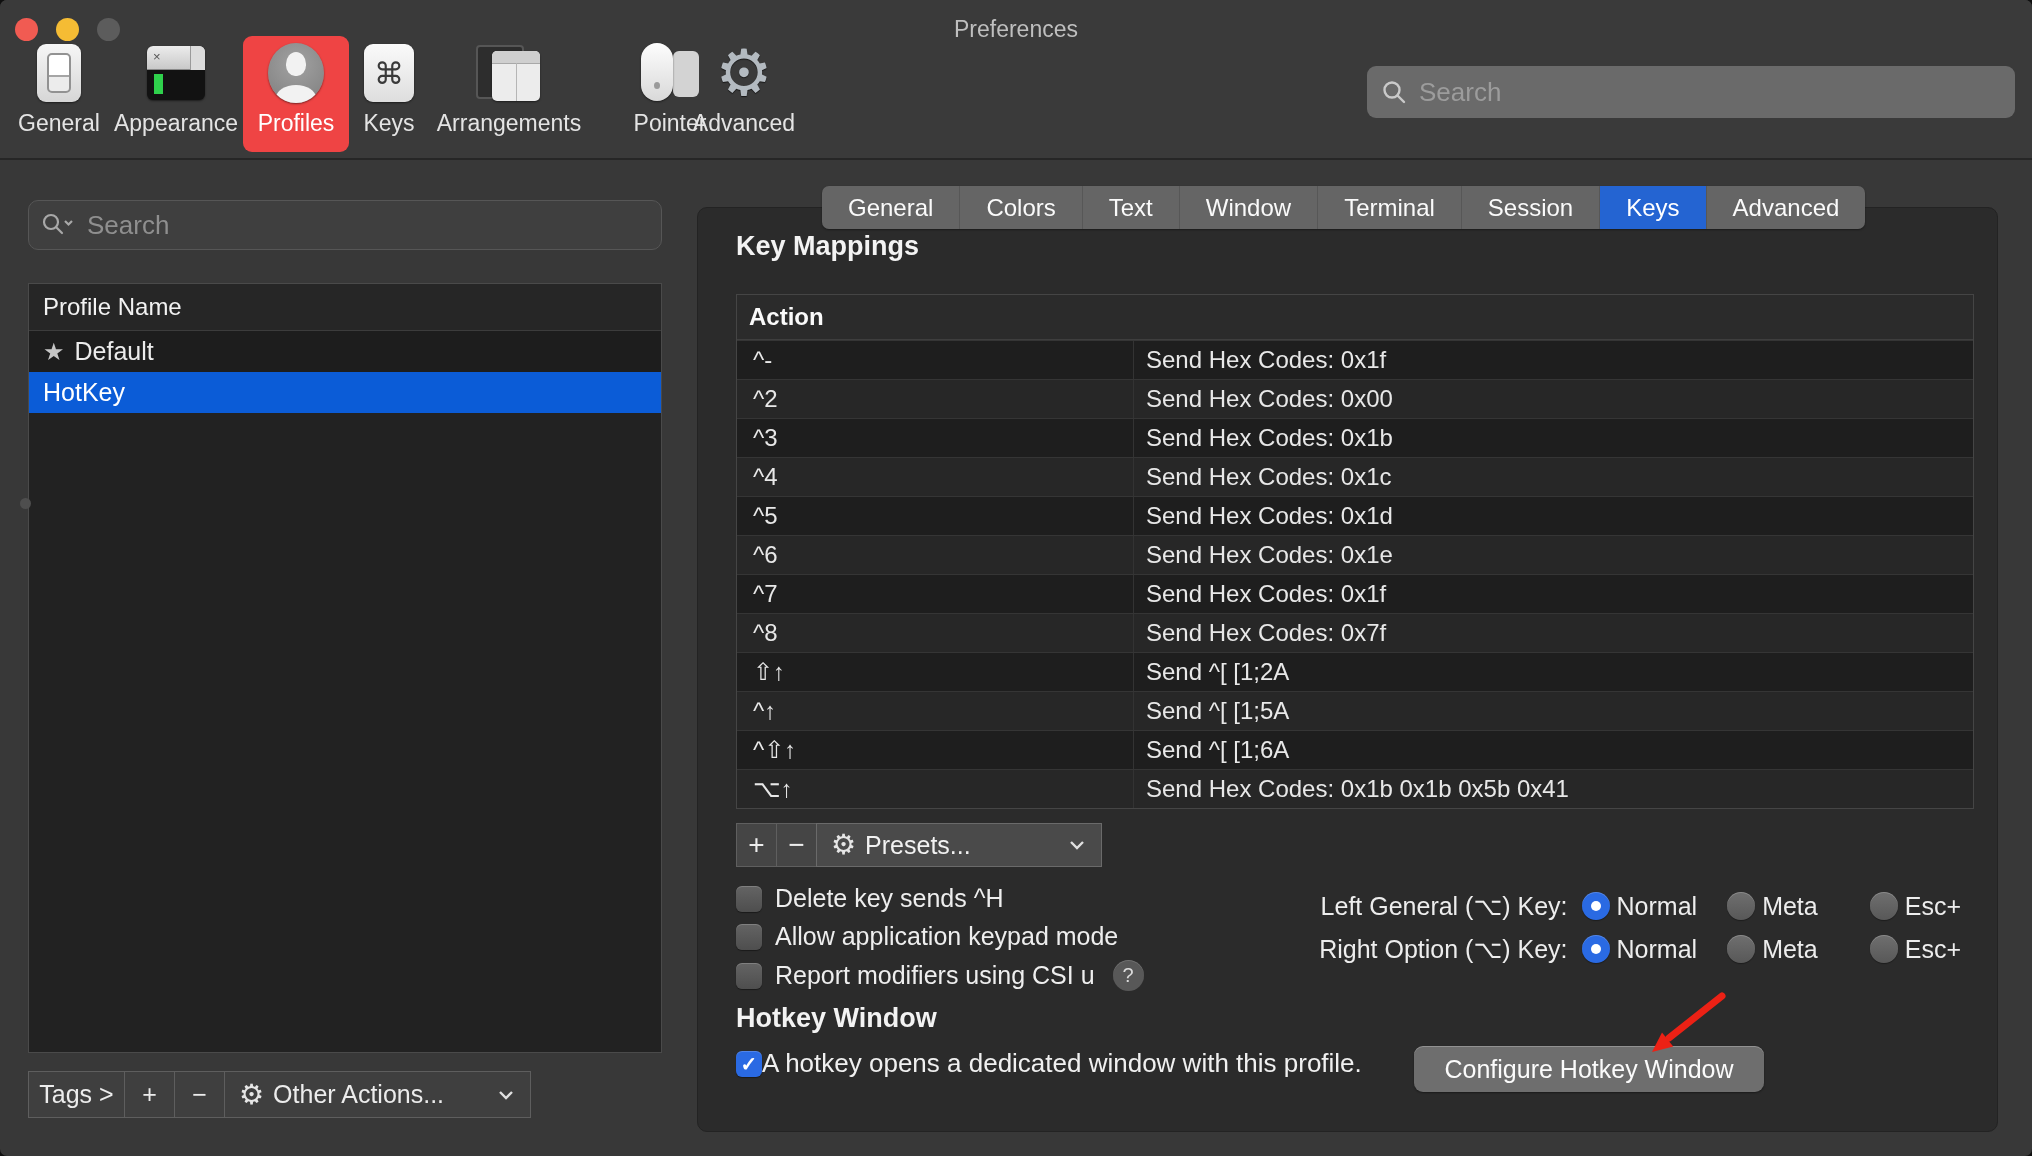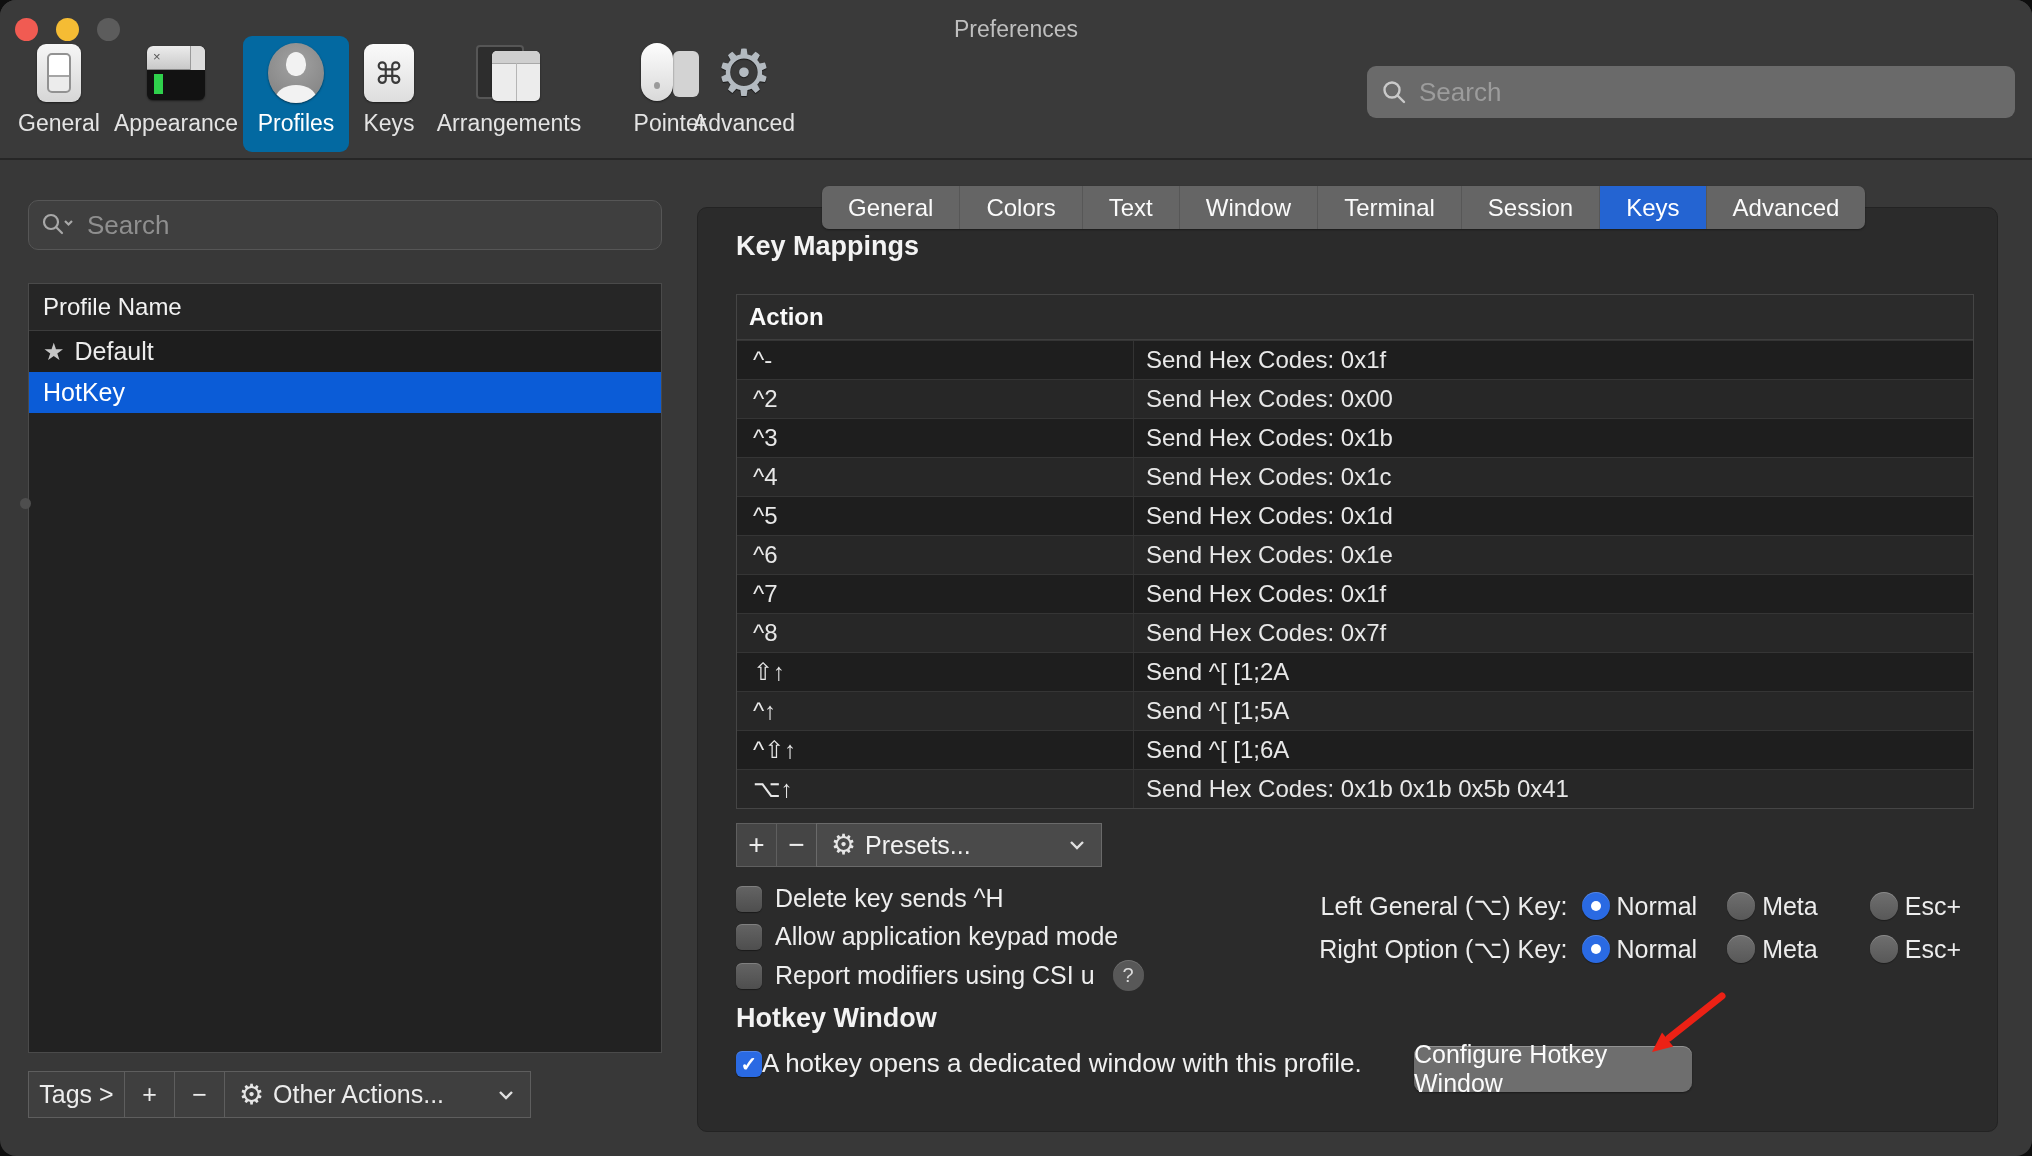"Preferences" .window { border-radius: 16px -> 7px }
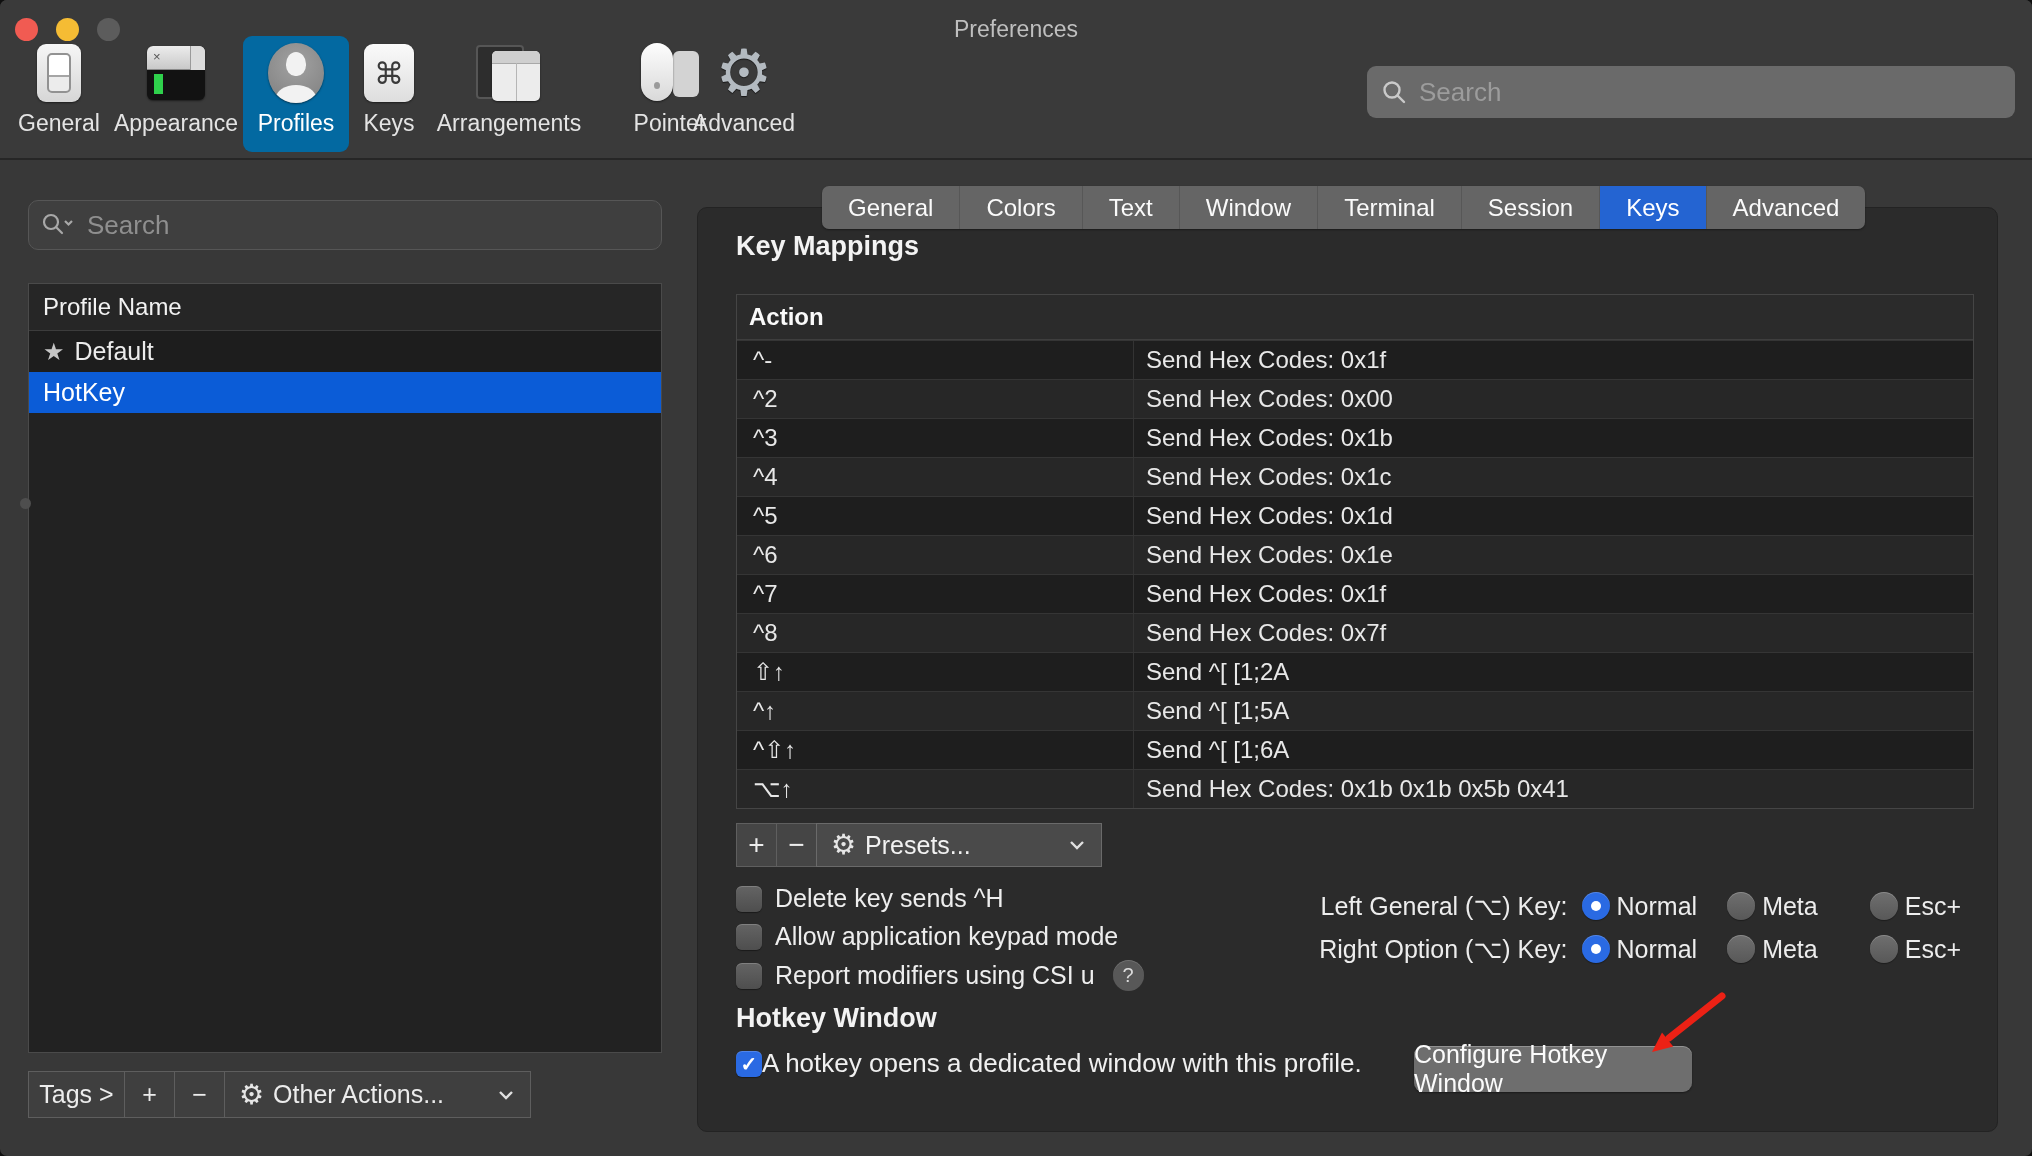"Profiles" .tb-item.selected { background: #0369a1 -> #ef4444 }
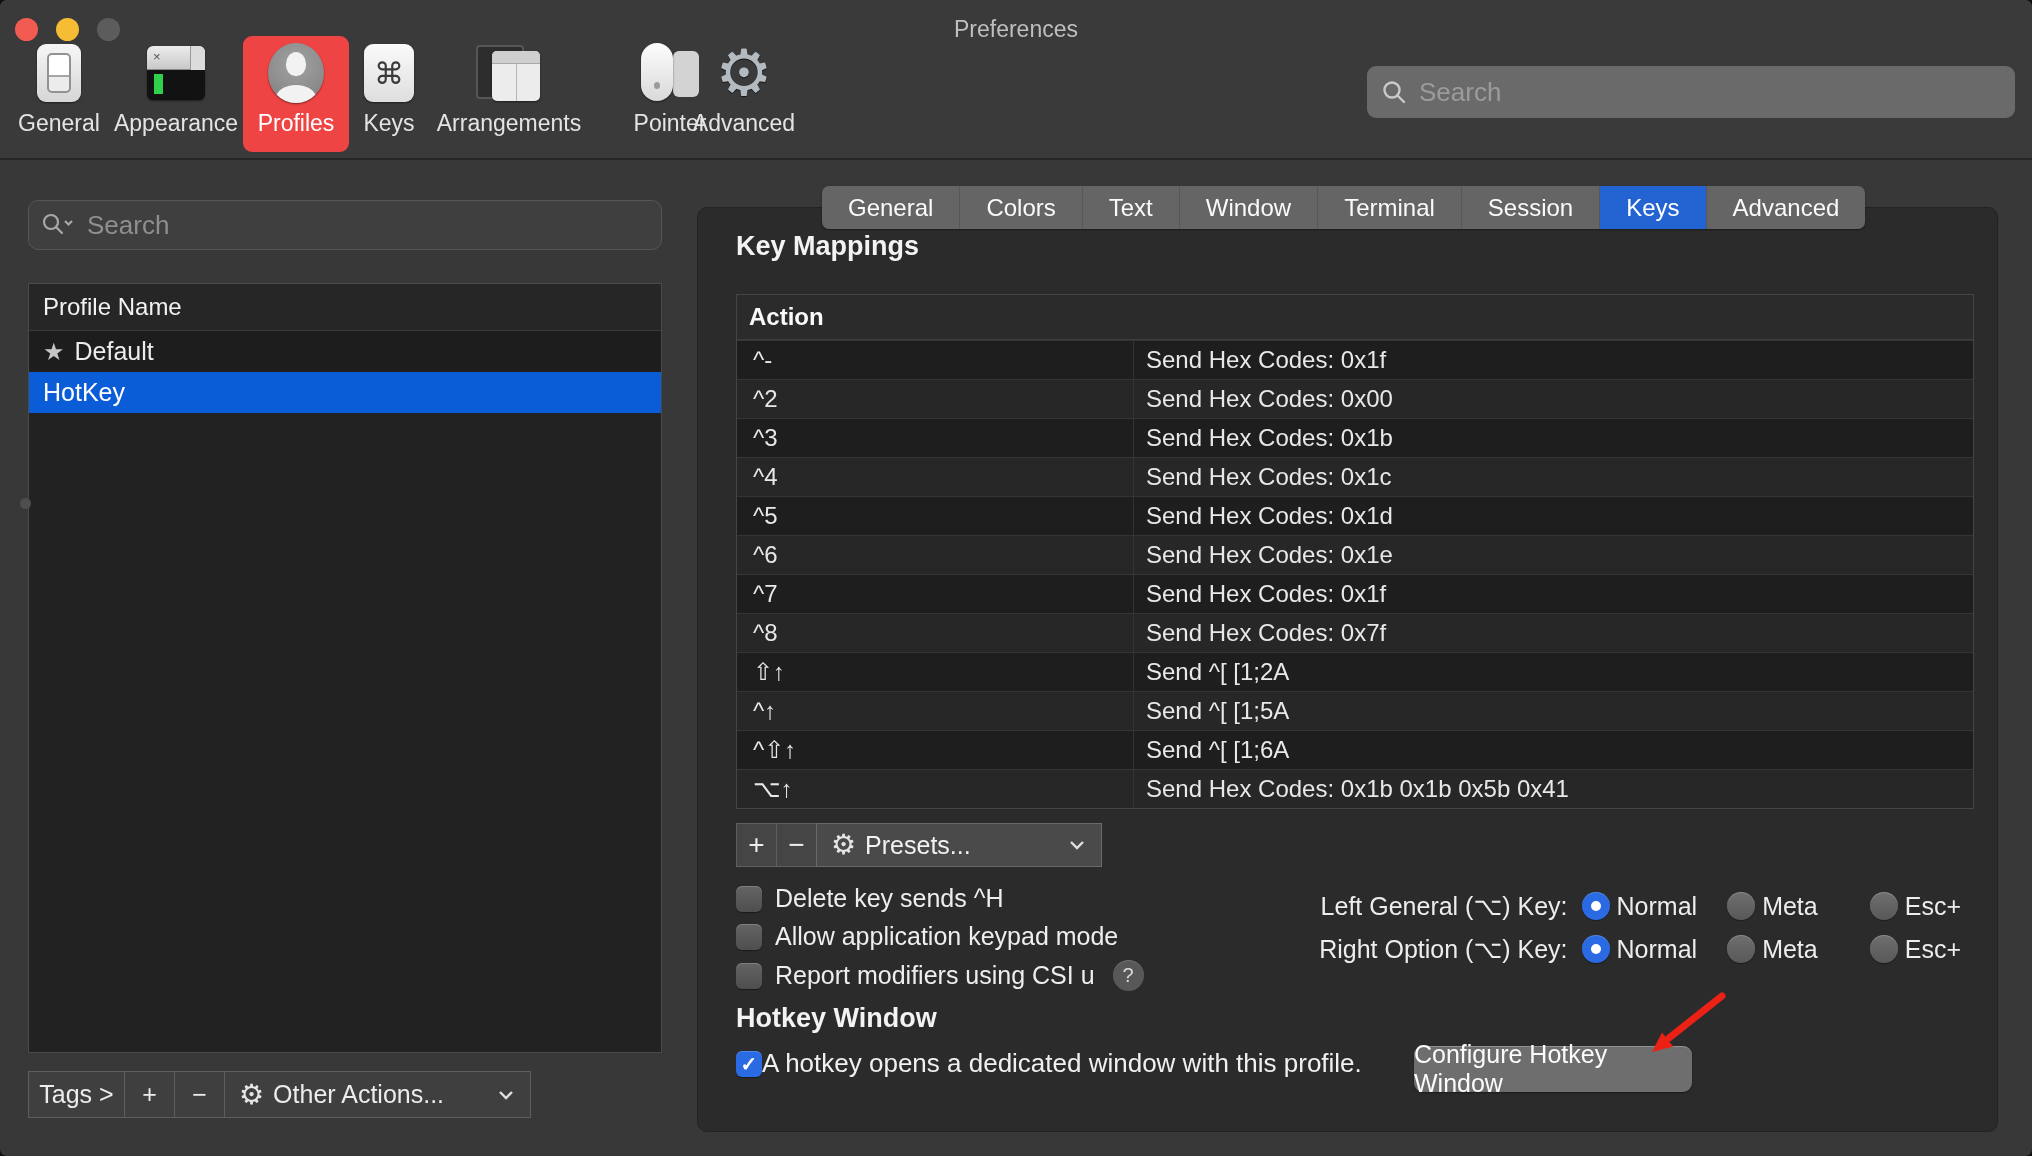"Configure Hotkey Window" .cfg-btn { width: 278px -> 350px }
